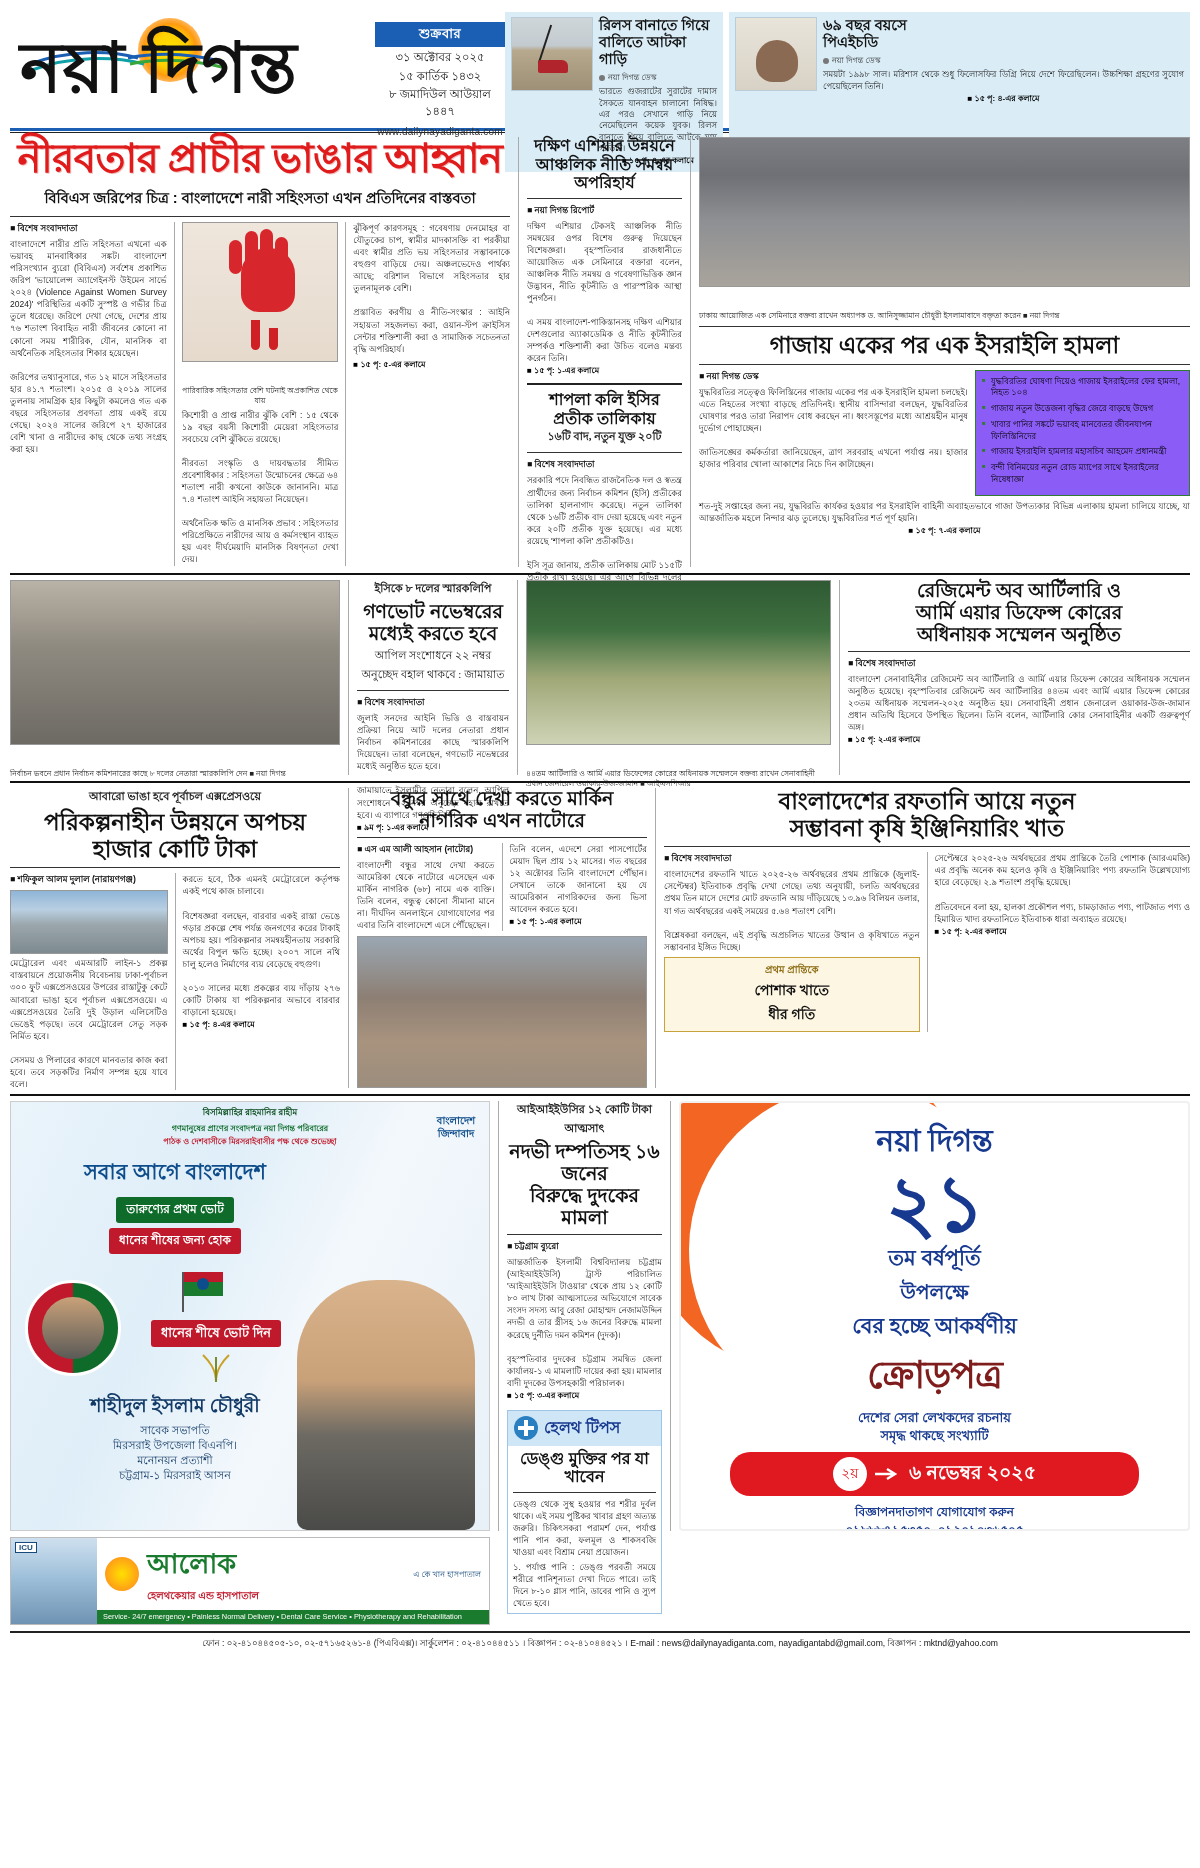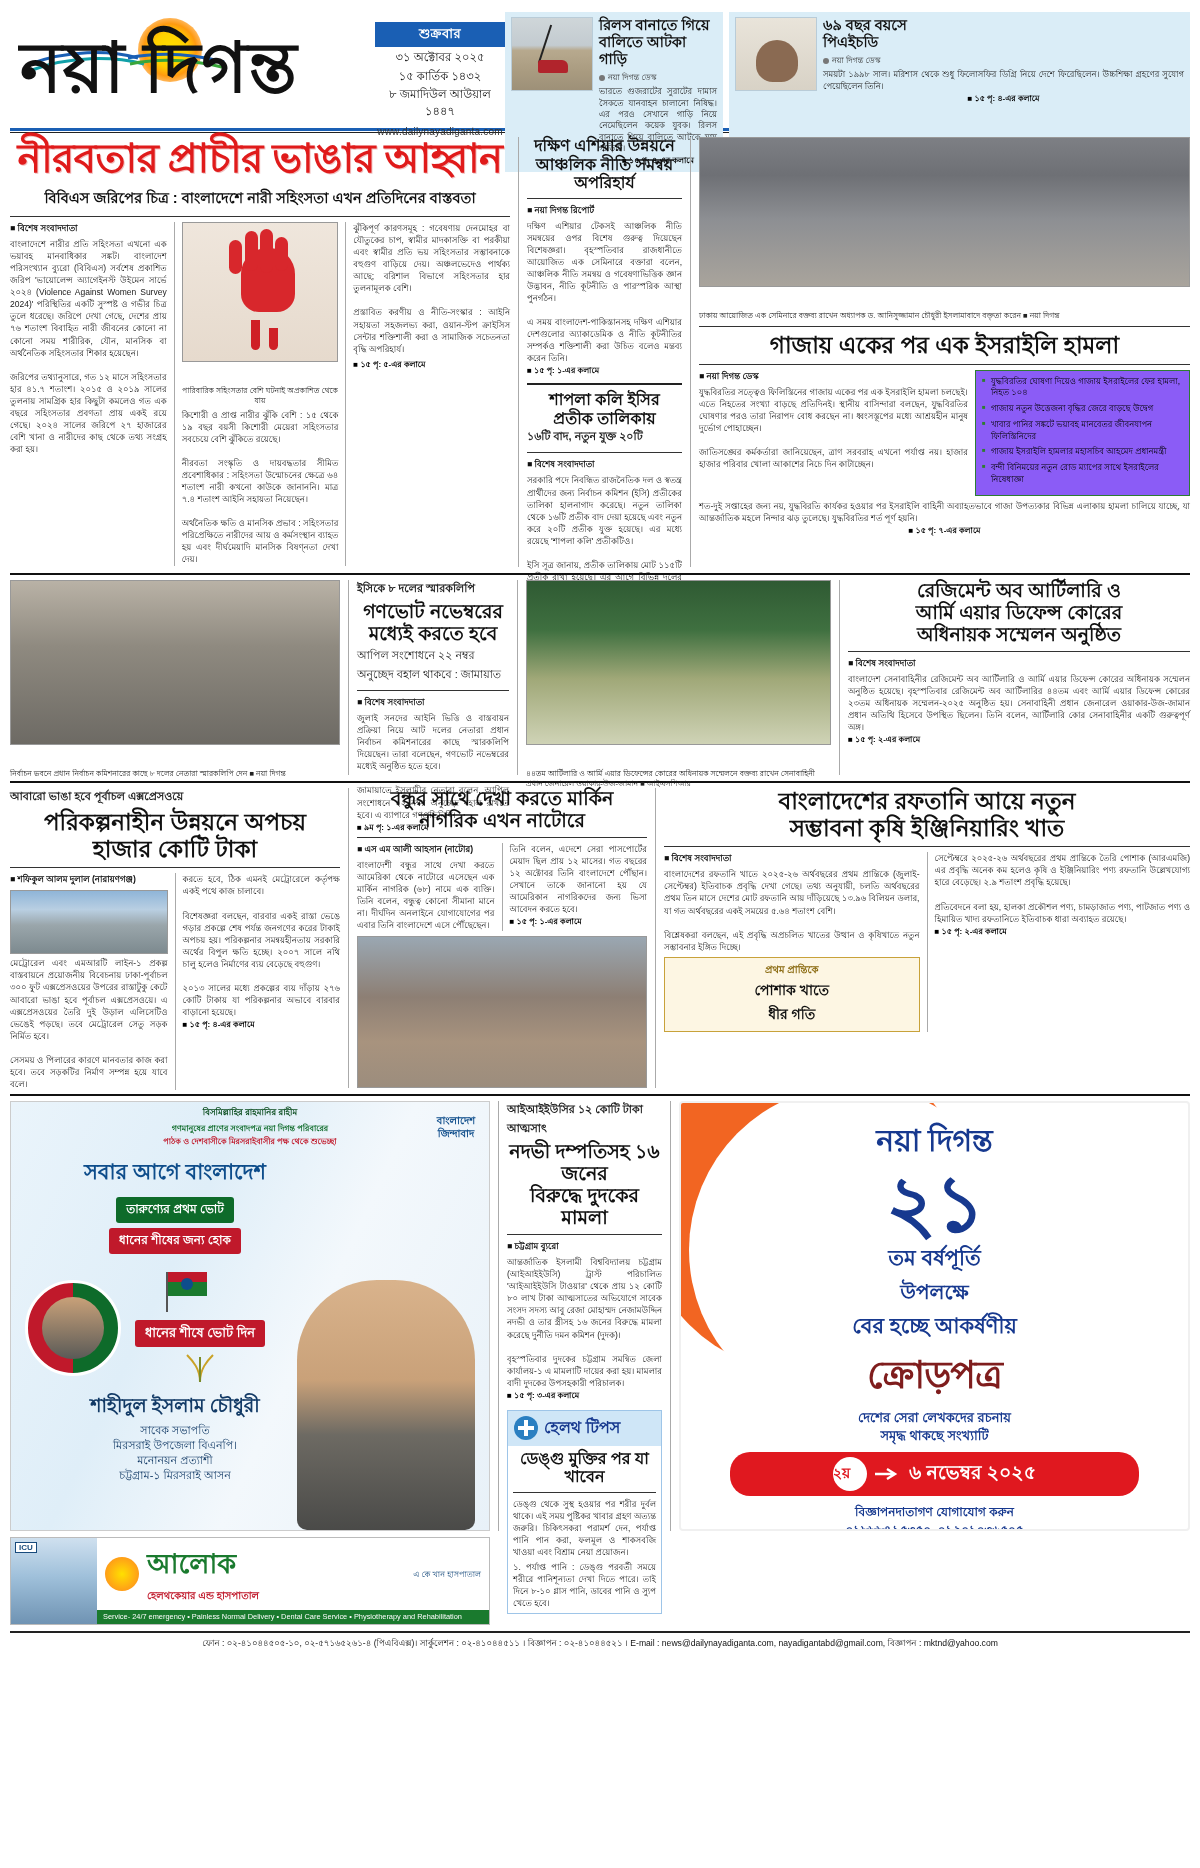"১৬টি বাদ, নতুন যুক্ত ২০টি" .kicker { font-family: none -> Liberation Serif, serif; text-align: none -> center }
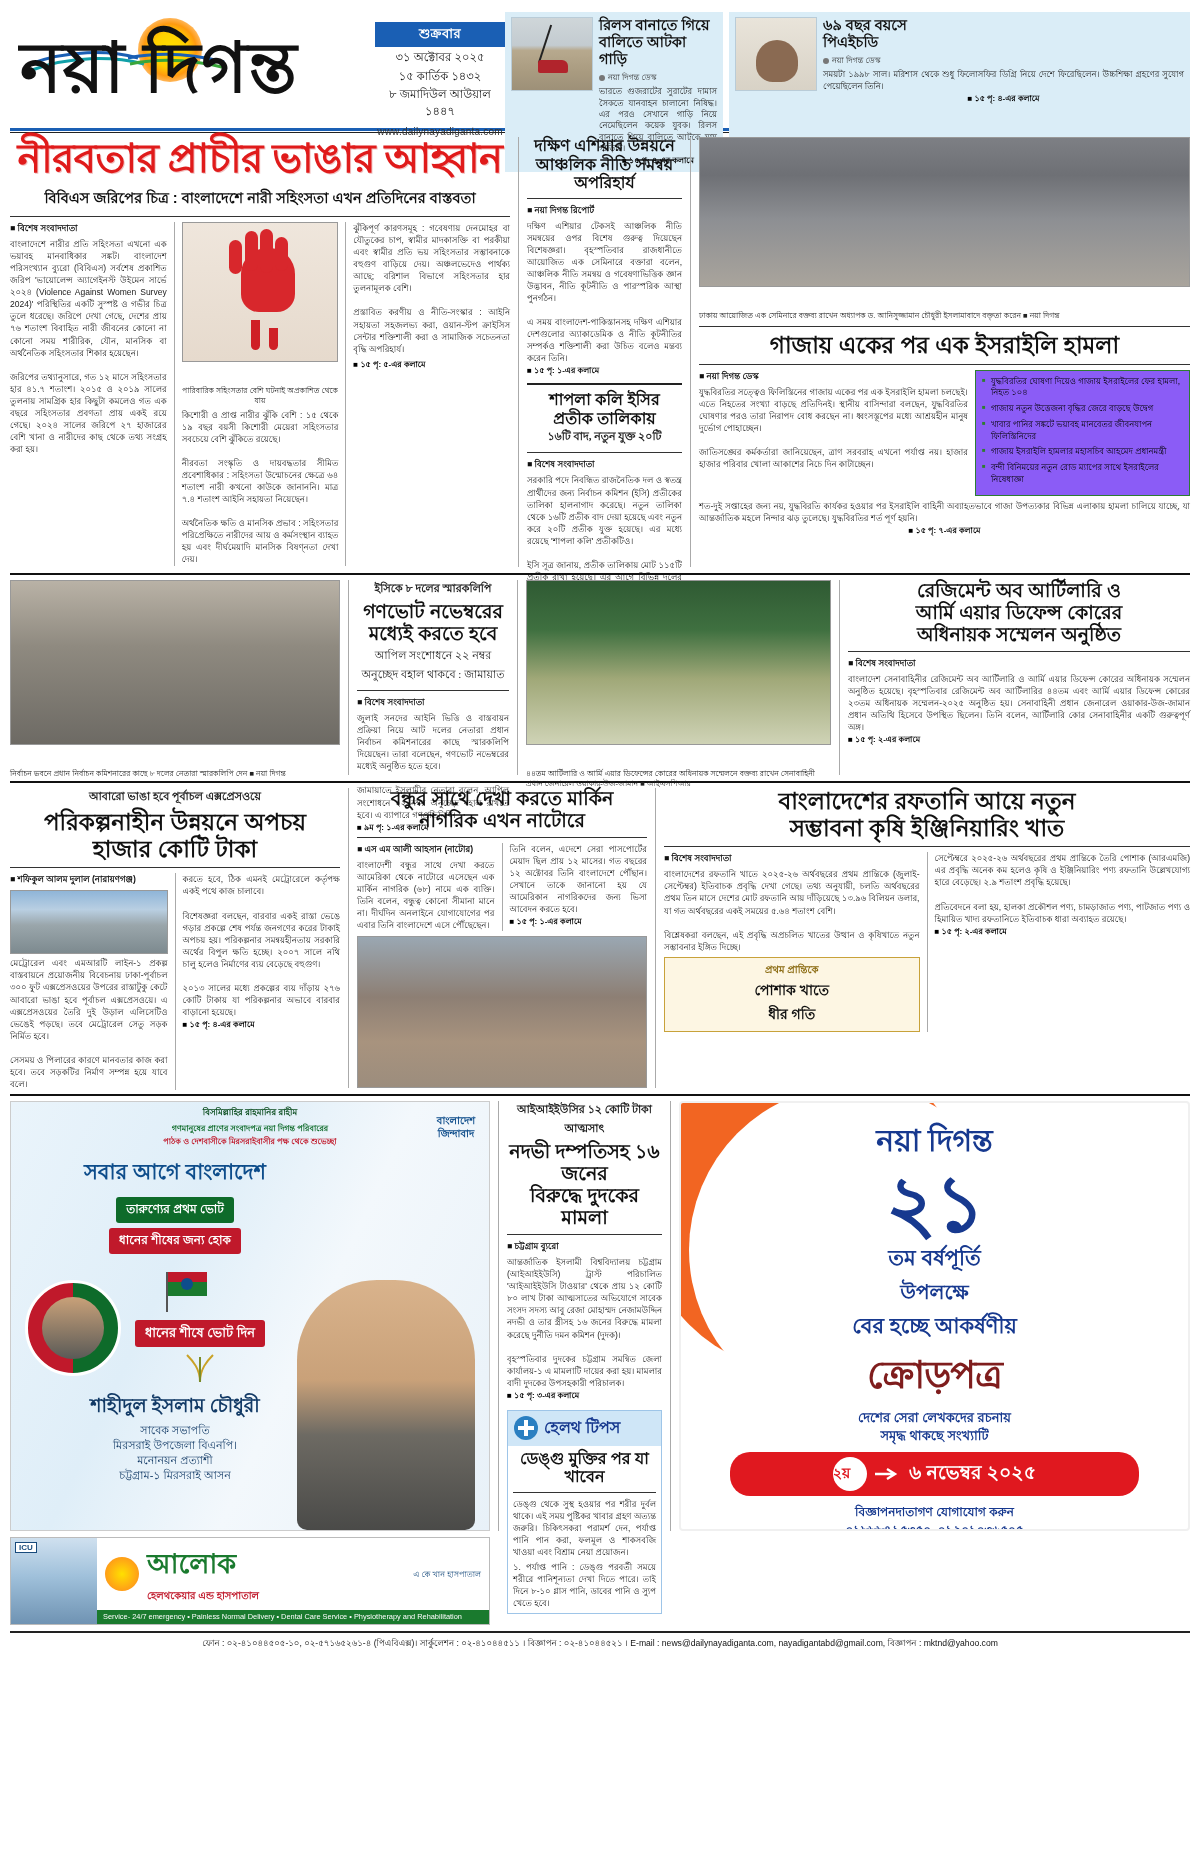"ধানের শীষে ভোট দিন" div { gap: 4px -> 20px }
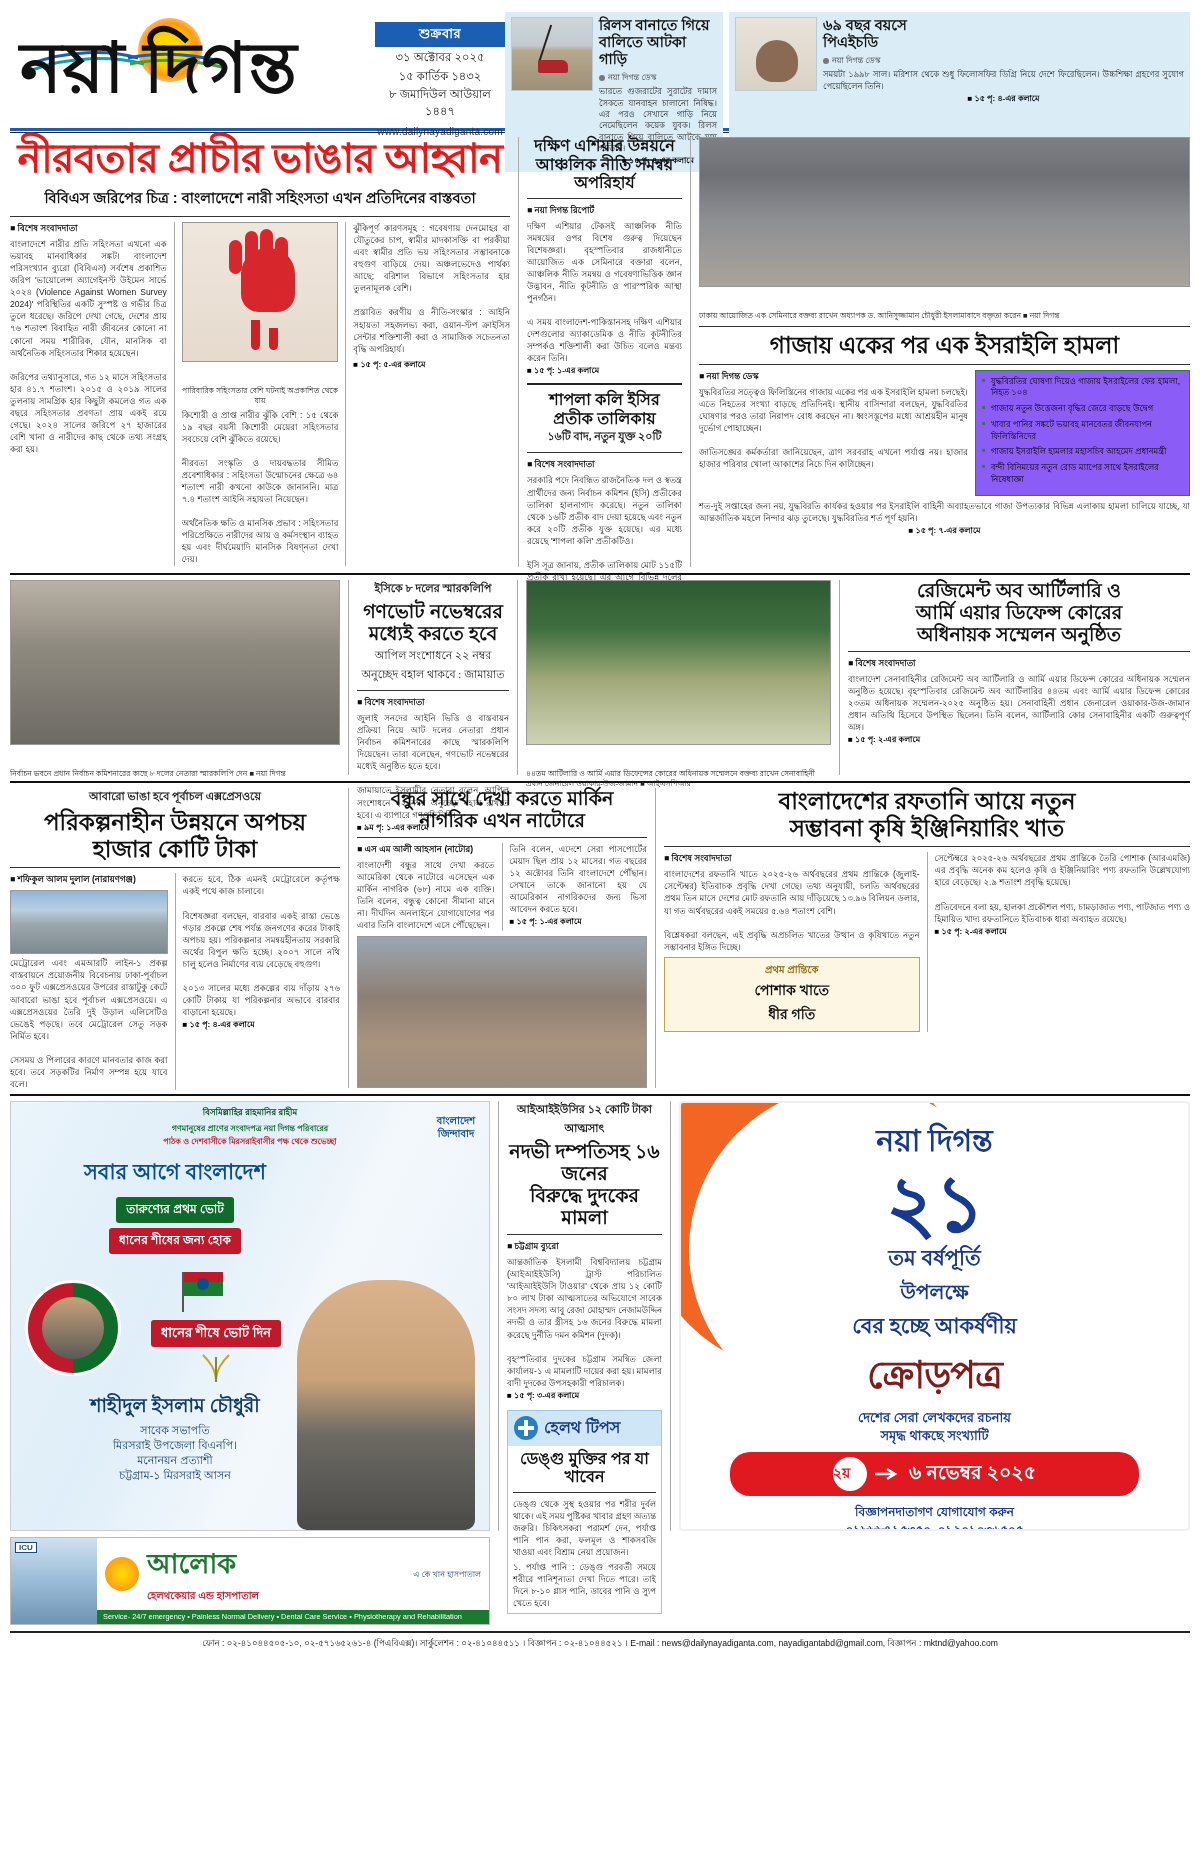"২য়" .anniv-pill .circ { font-weight: bold -> normal; justify-content: none -> center }
